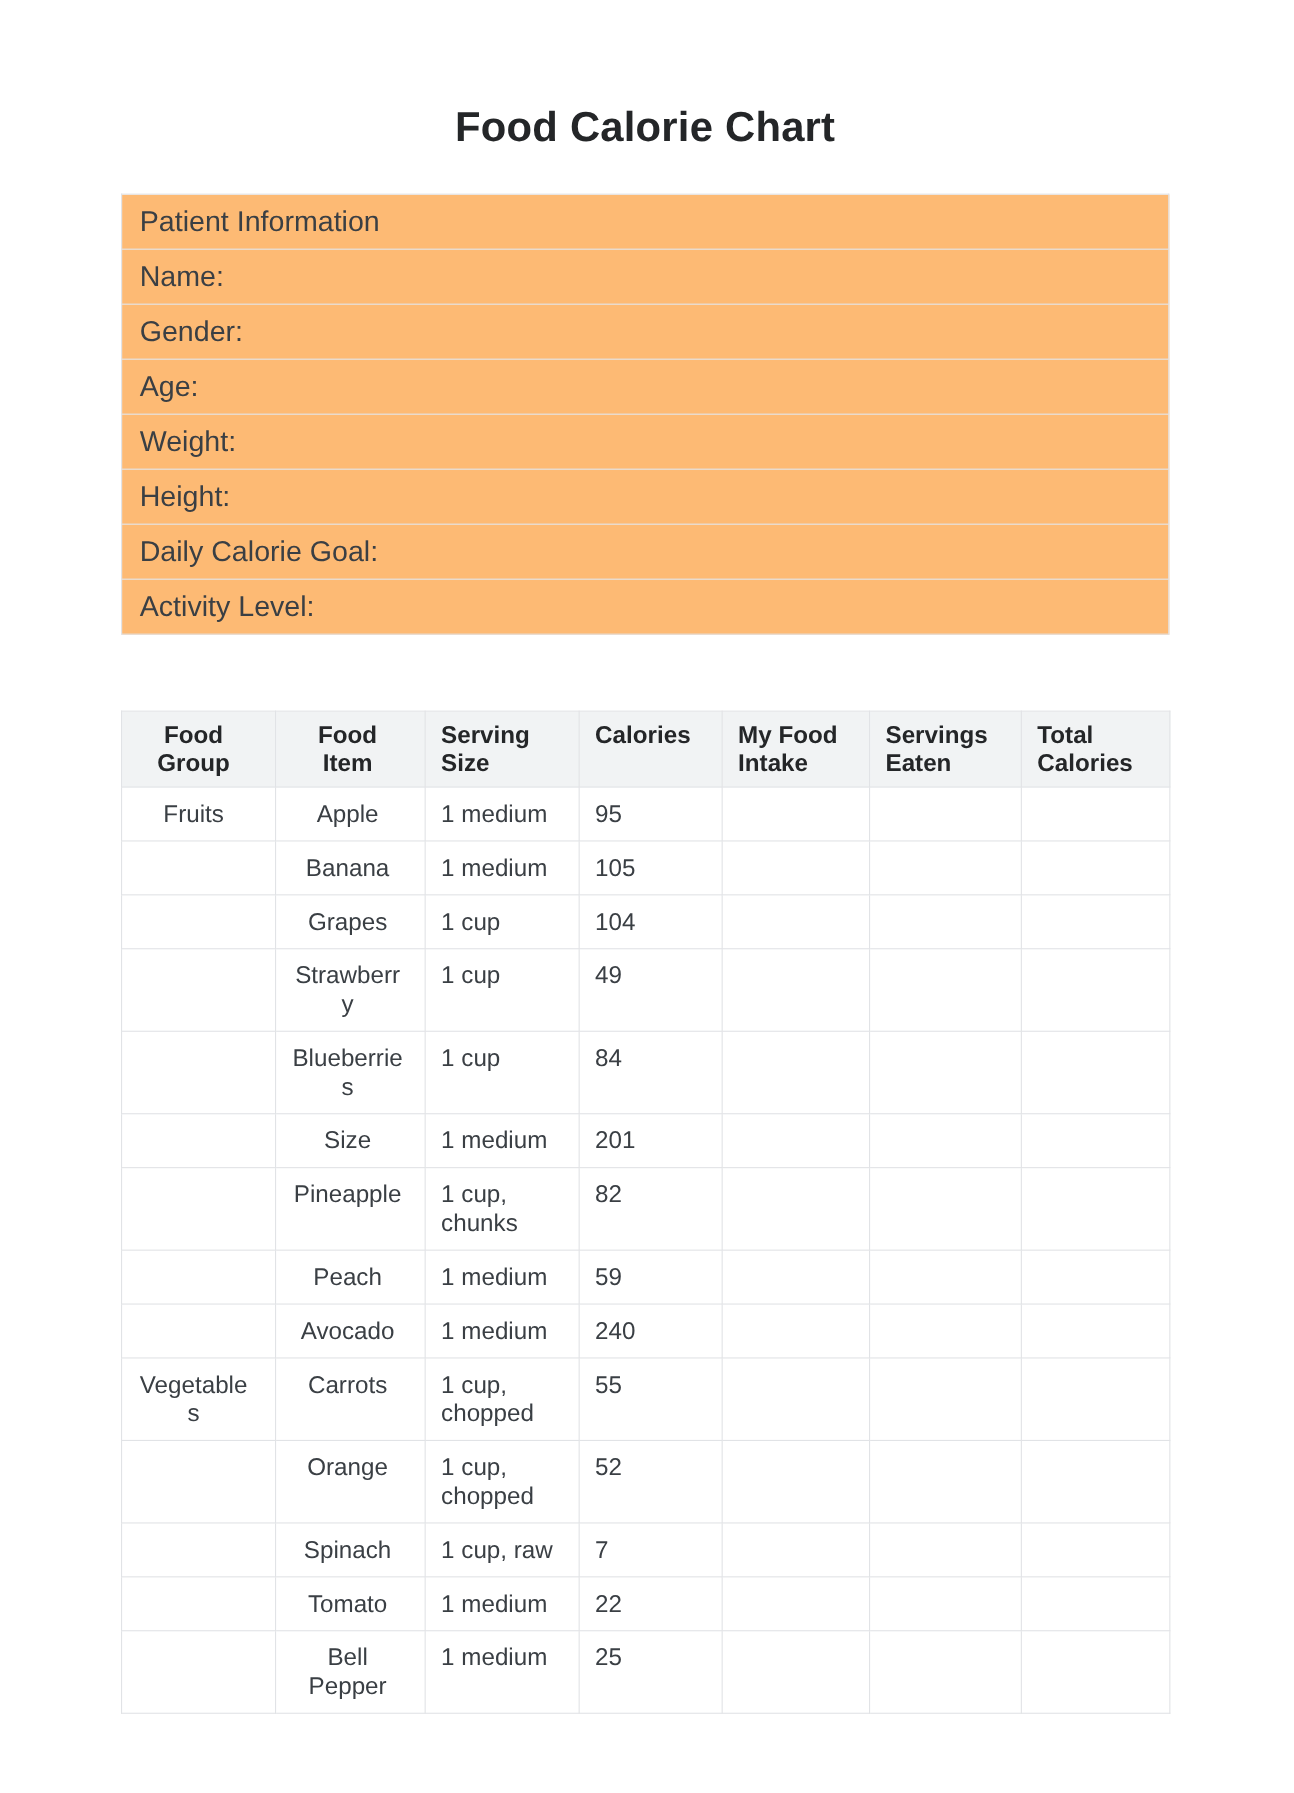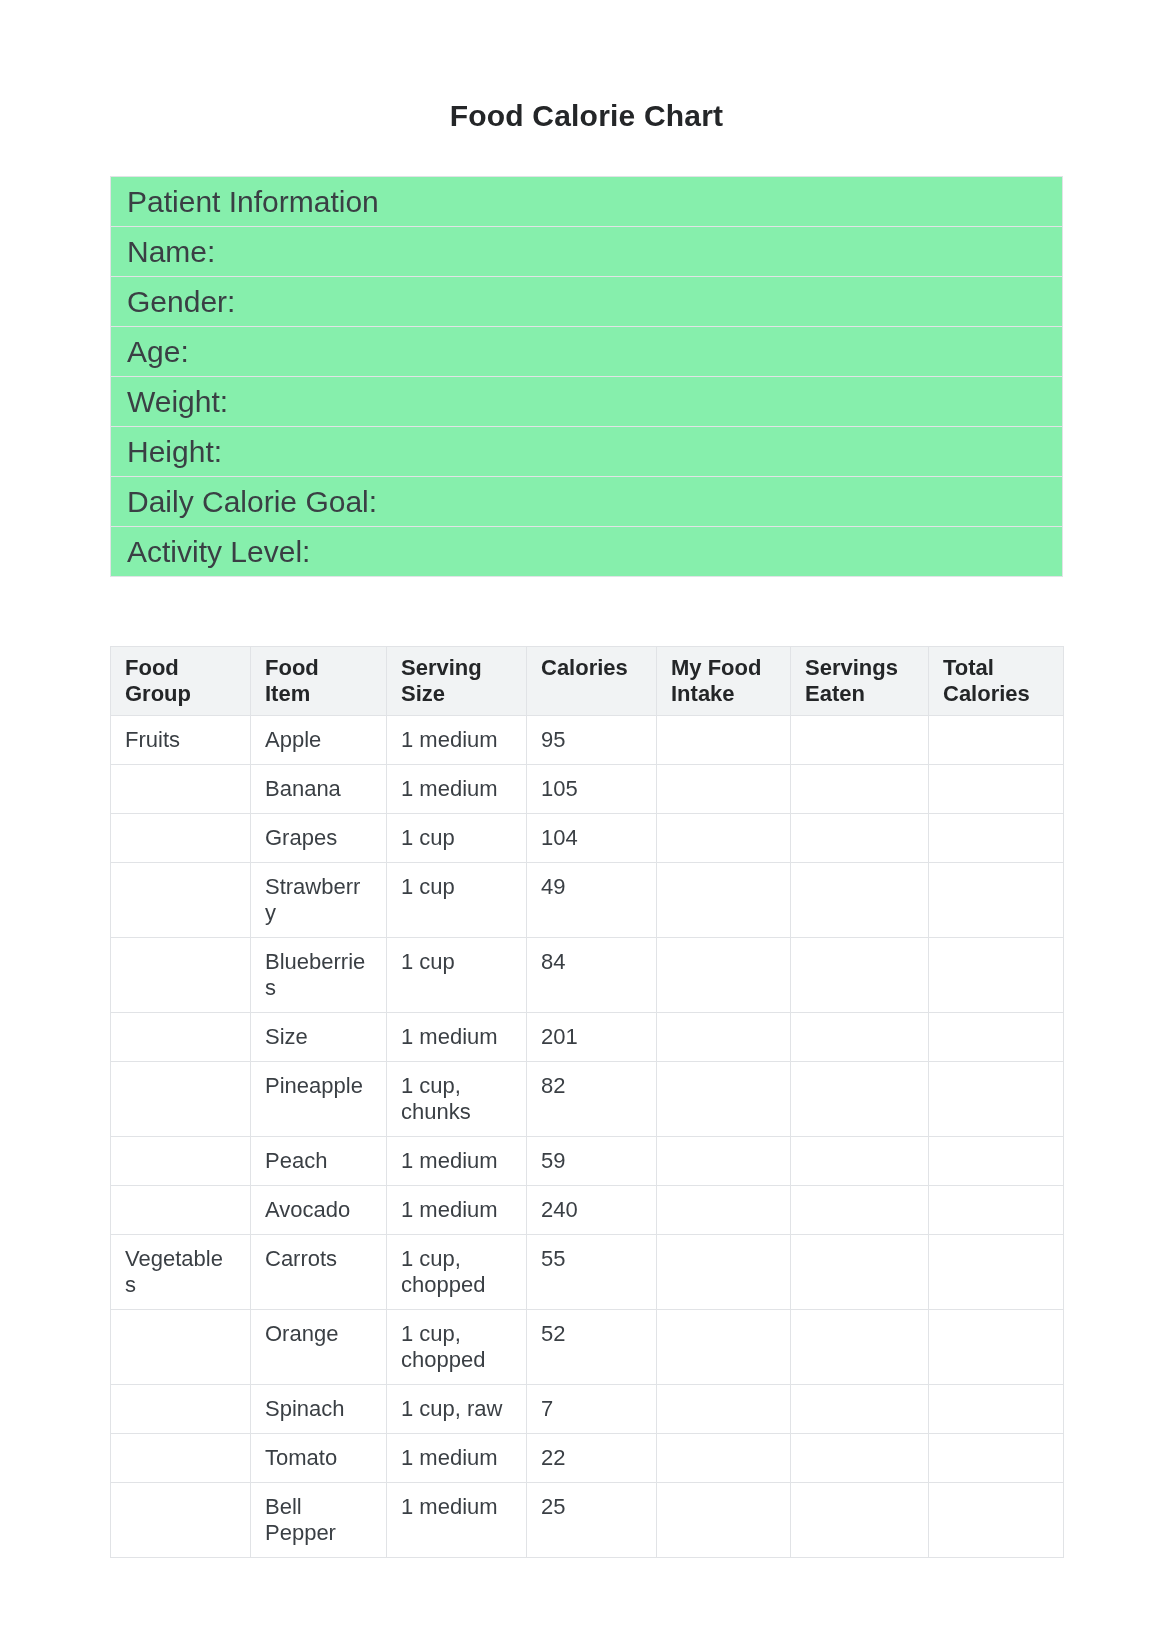"Food Calorie Chart" .title { font-size: 30px -> 38px }
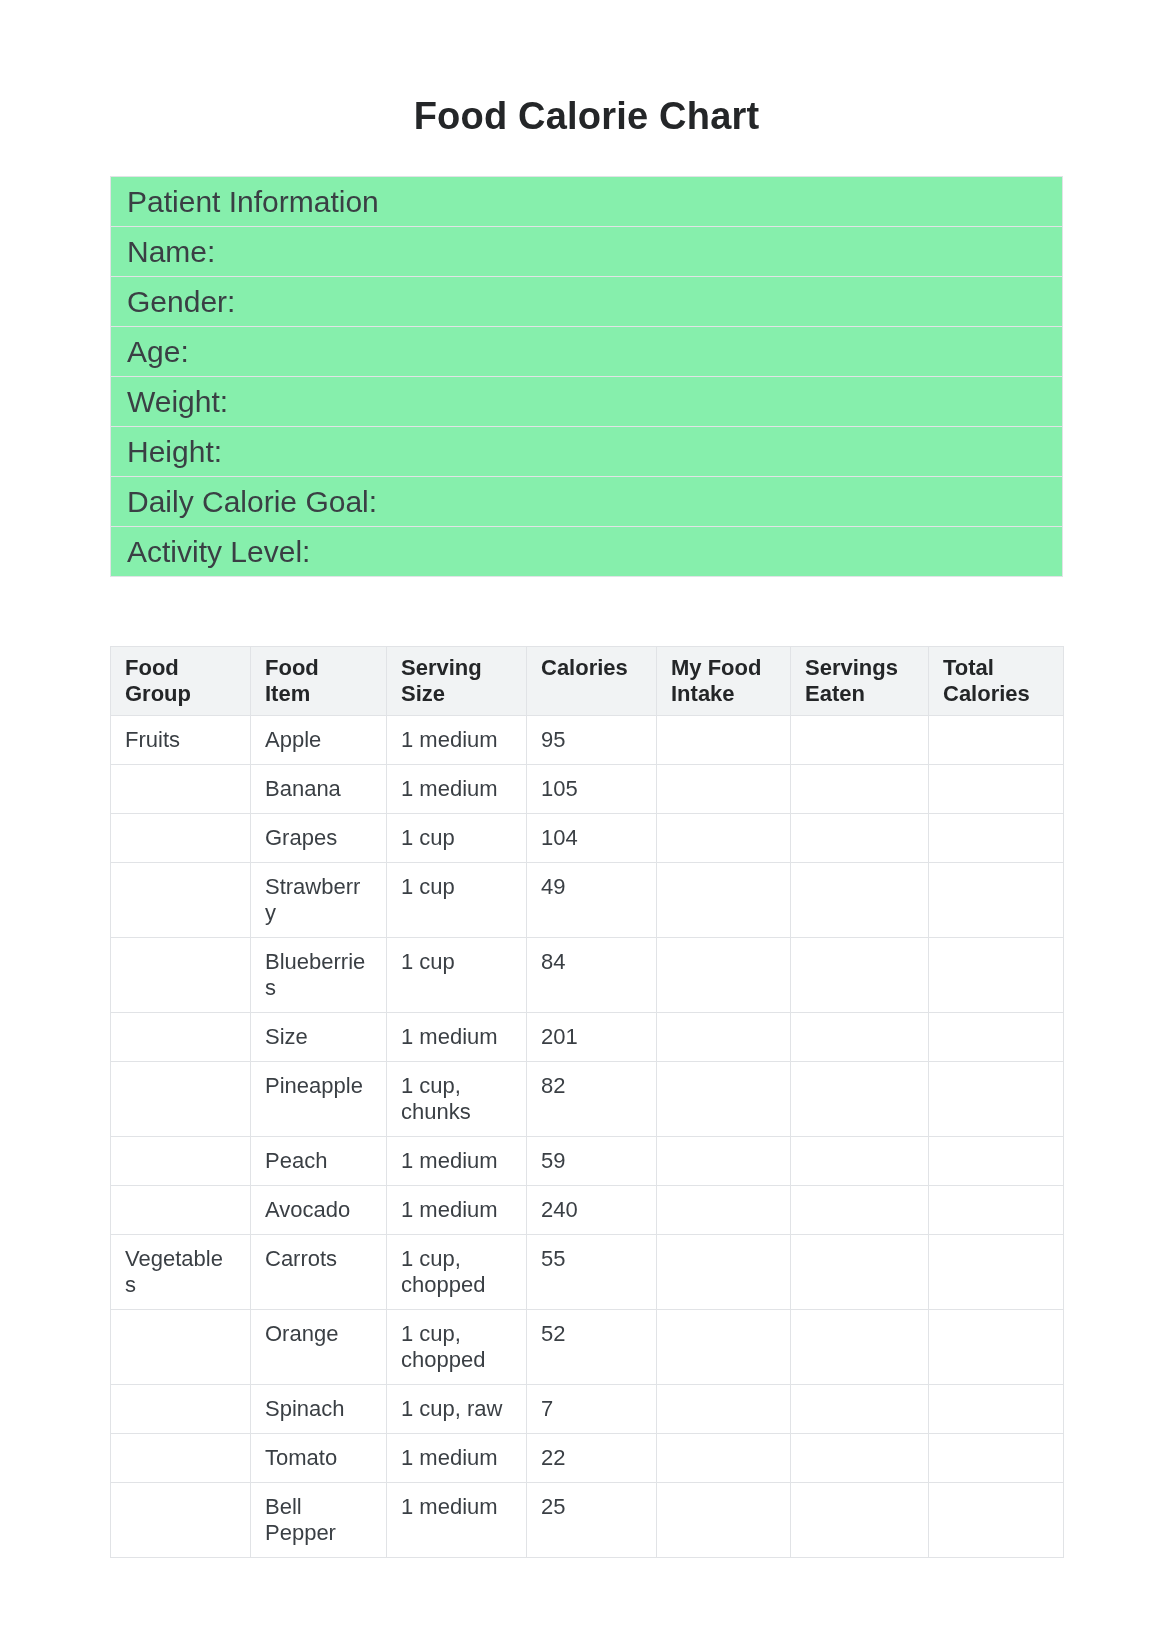"Patient Information" table.ptable td { background: #86efac -> #fdba74; font-size: 30px -> 26px }
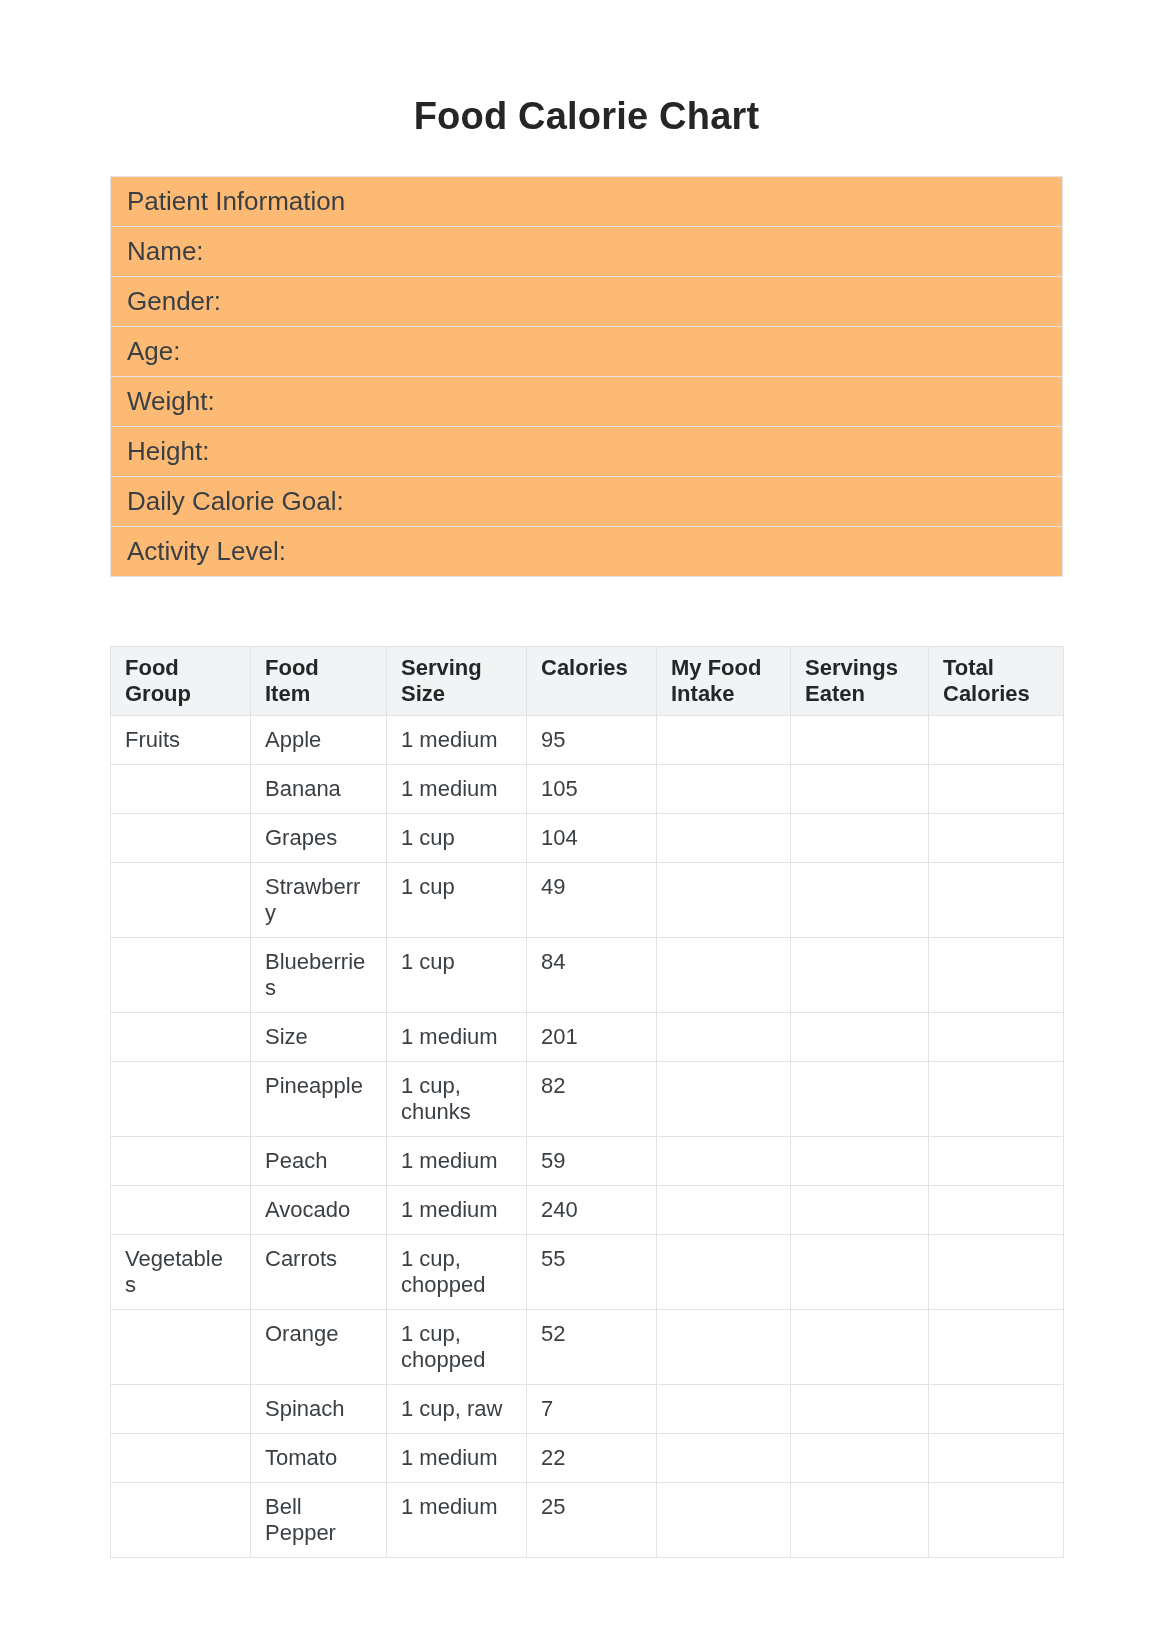"Food Group" .cw.narrow { text-align: none -> center }
